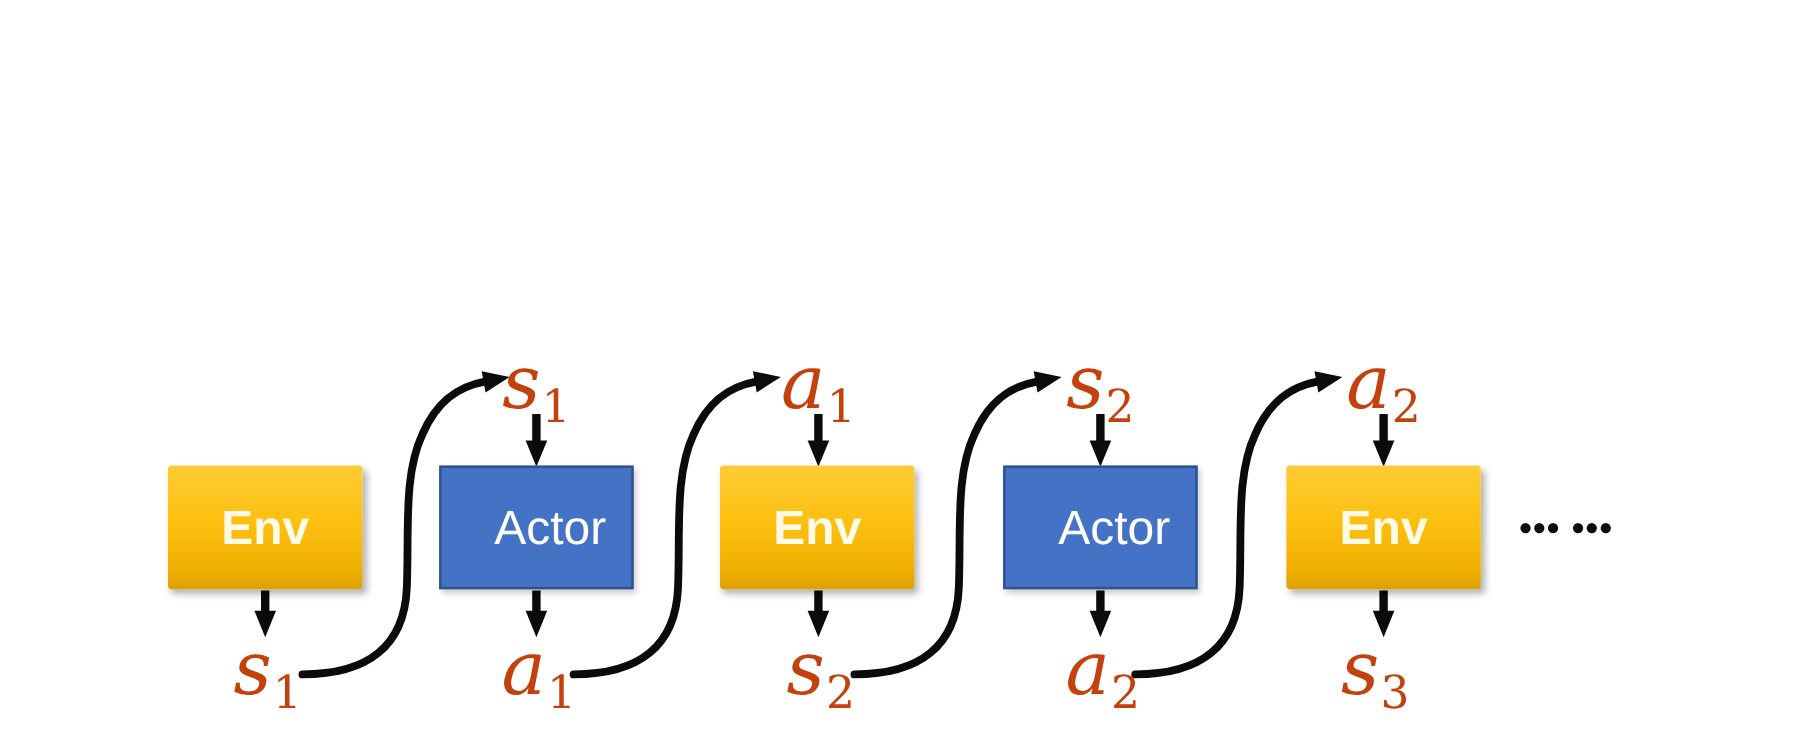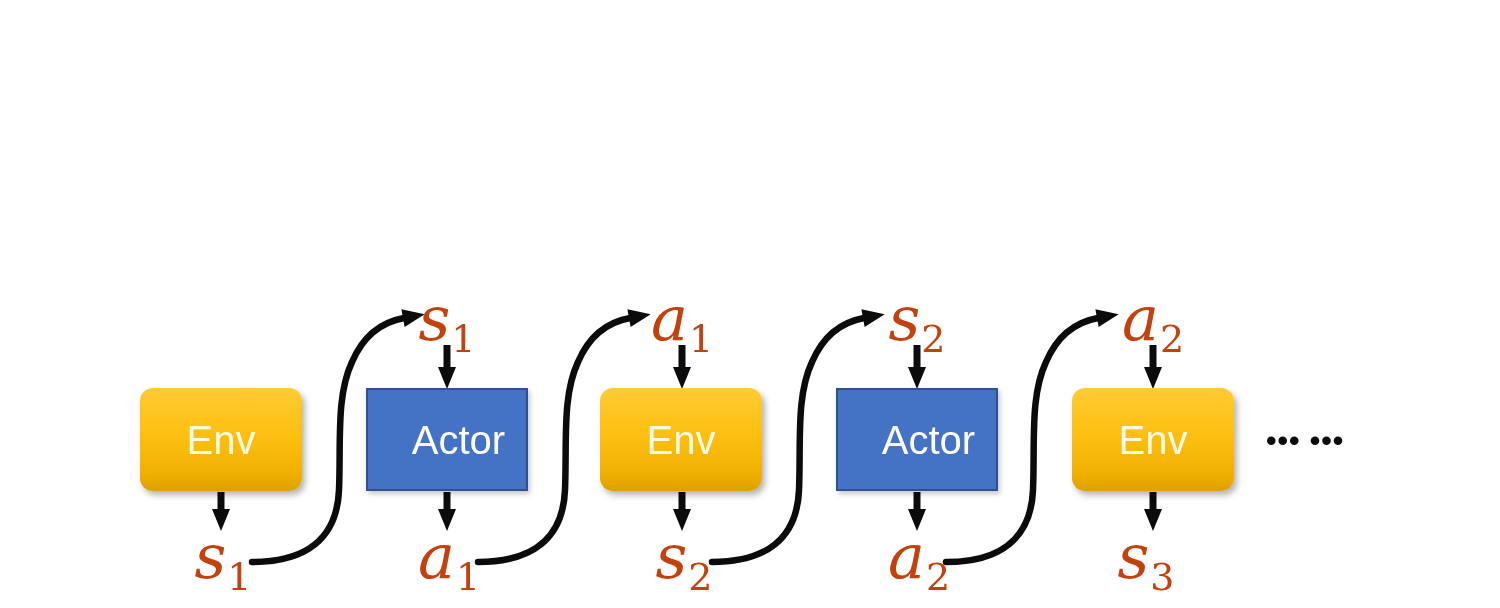"Env" .box.env { border-radius: 13px -> 3px; font-weight: none -> bold }
